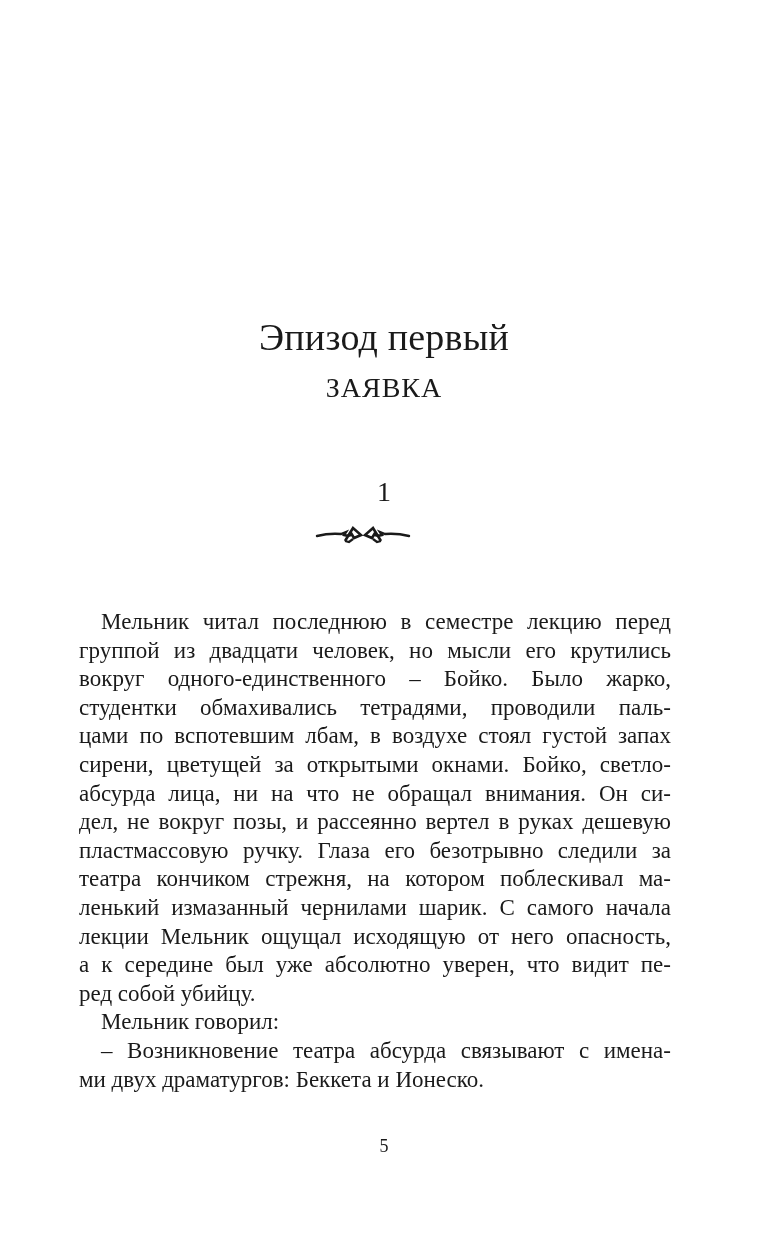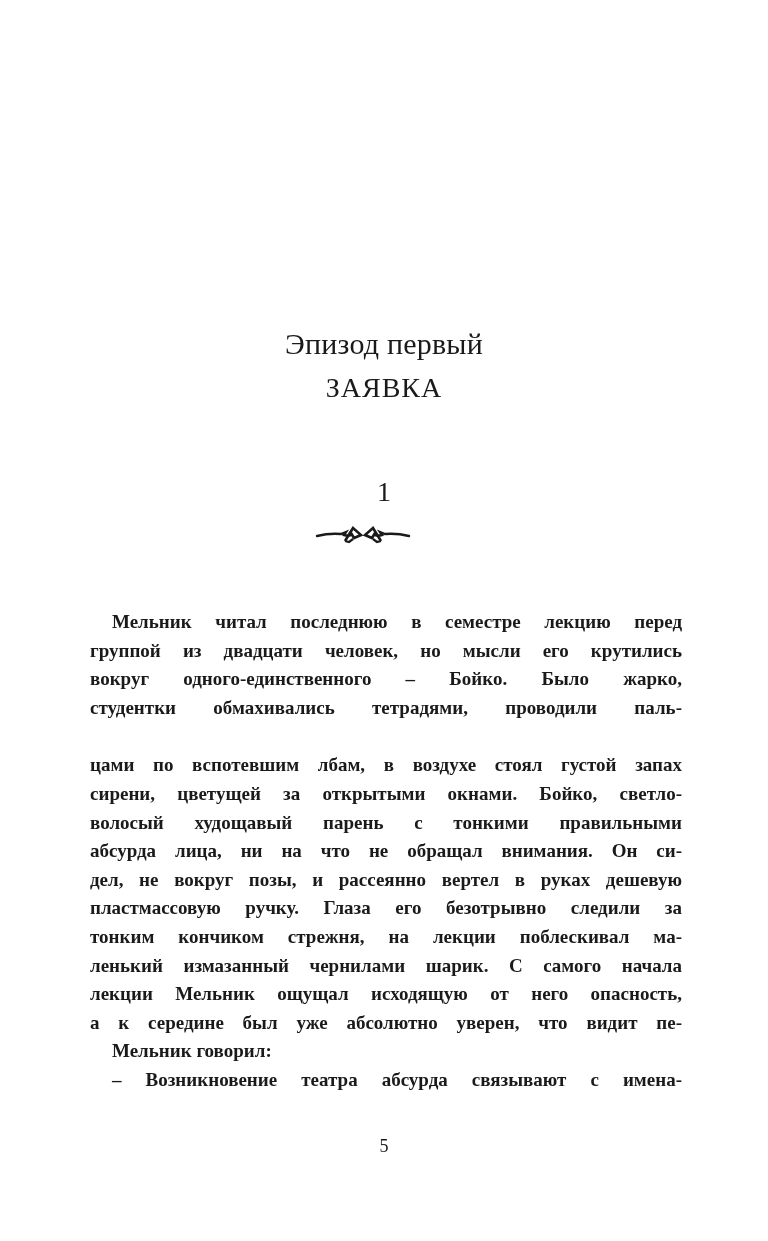"Эпизод первый" .episode-title { font-size: 30px -> 38px; top: 326px -> 319px }
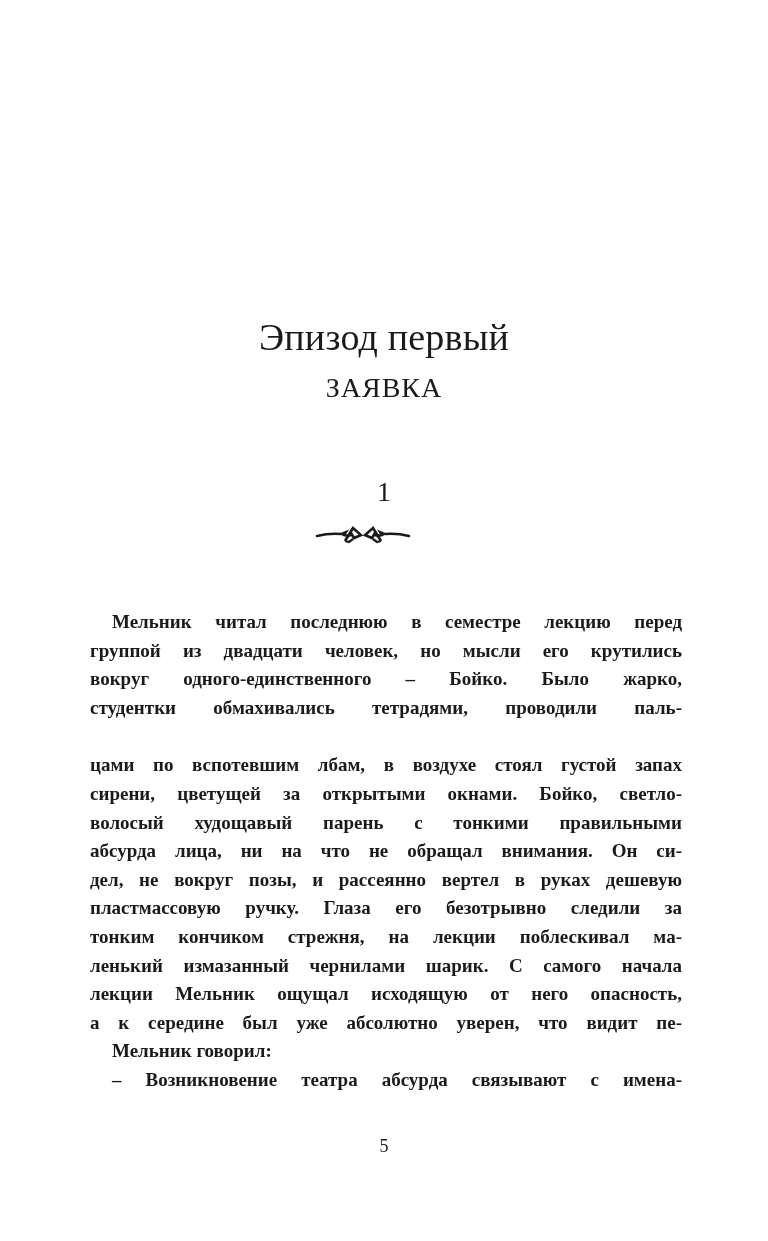"Мельник читал последнюю в семестре" .body-text { font-size: 19px -> 23px; font-weight: bold -> none; left: 112px -> 101px }
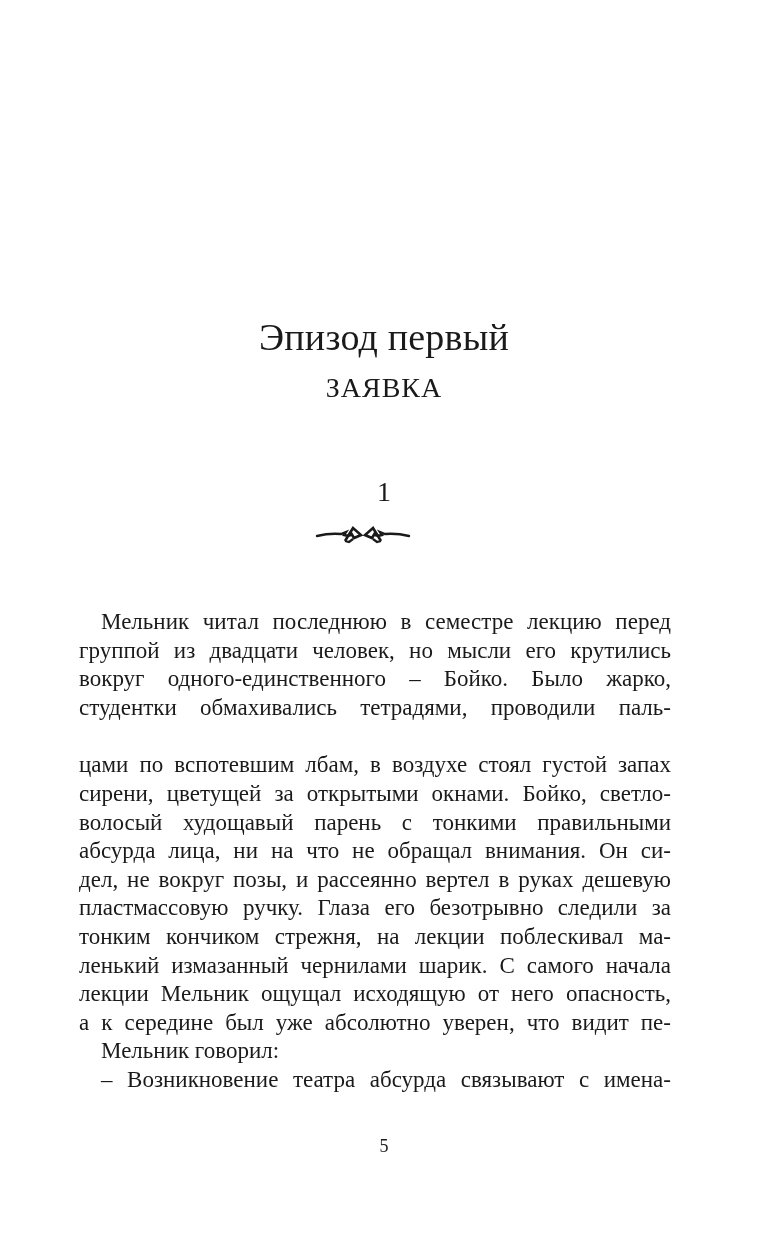"цами по вспотевшим лбам, в" span.line { margin-top: 29px -> none }
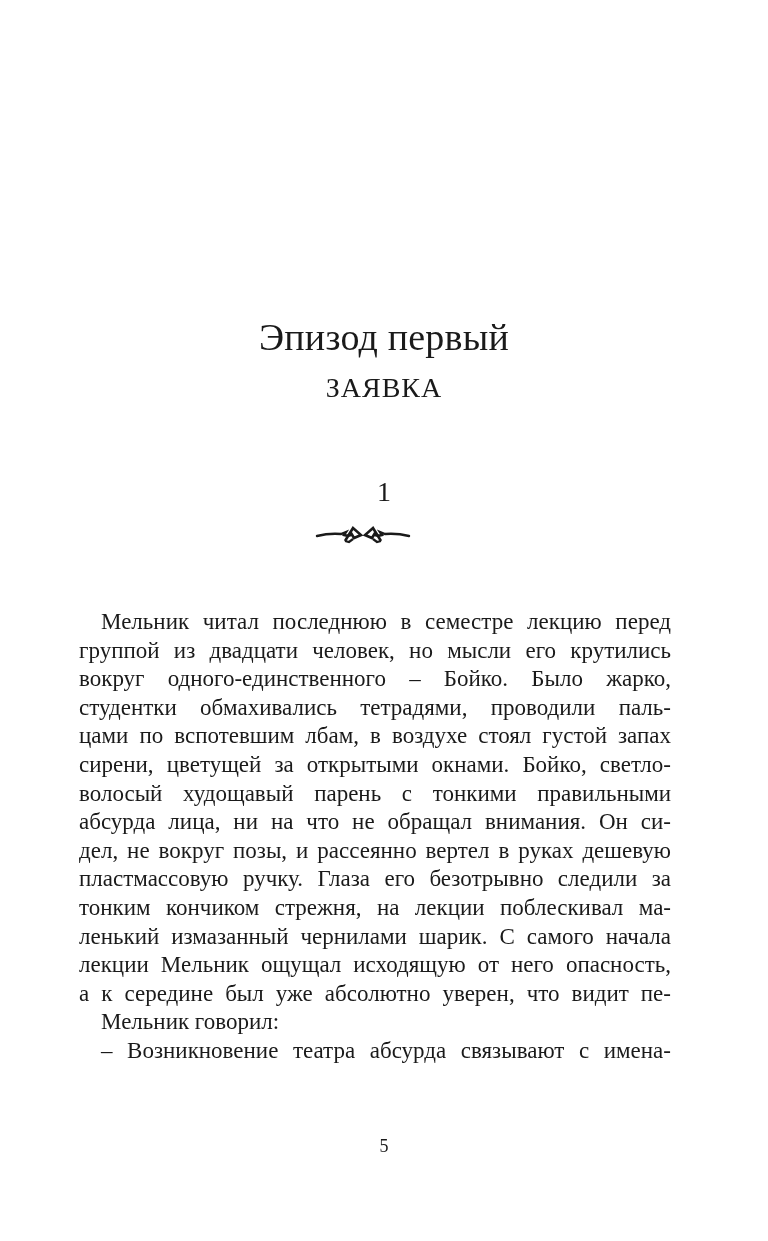"волосый худощавый парень с тонкими" span.line { html: <span>волосый худощавый парень с тонкими правильными</span> -> none }
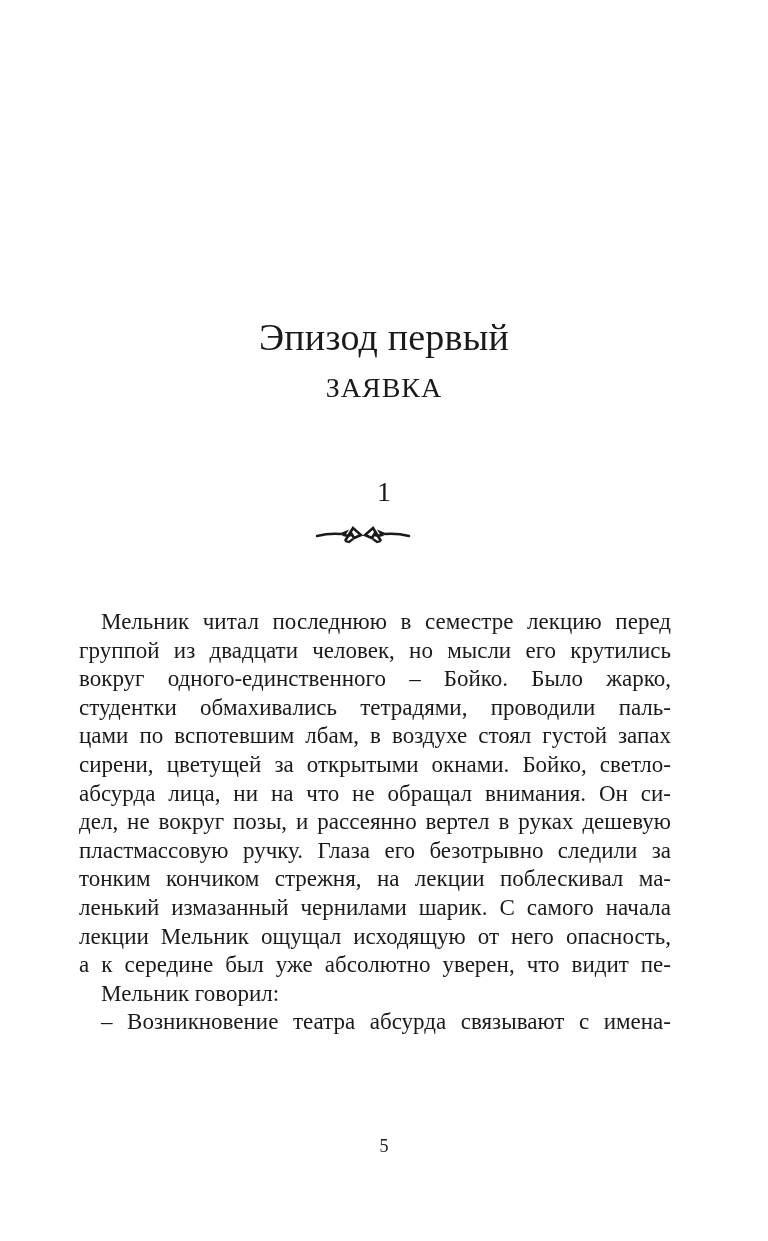"тонким кончиком стрежня, на лекции" span.line { text: тонким кончиком стрежня, на лекции -> театра кончиком стрежня, на котором }
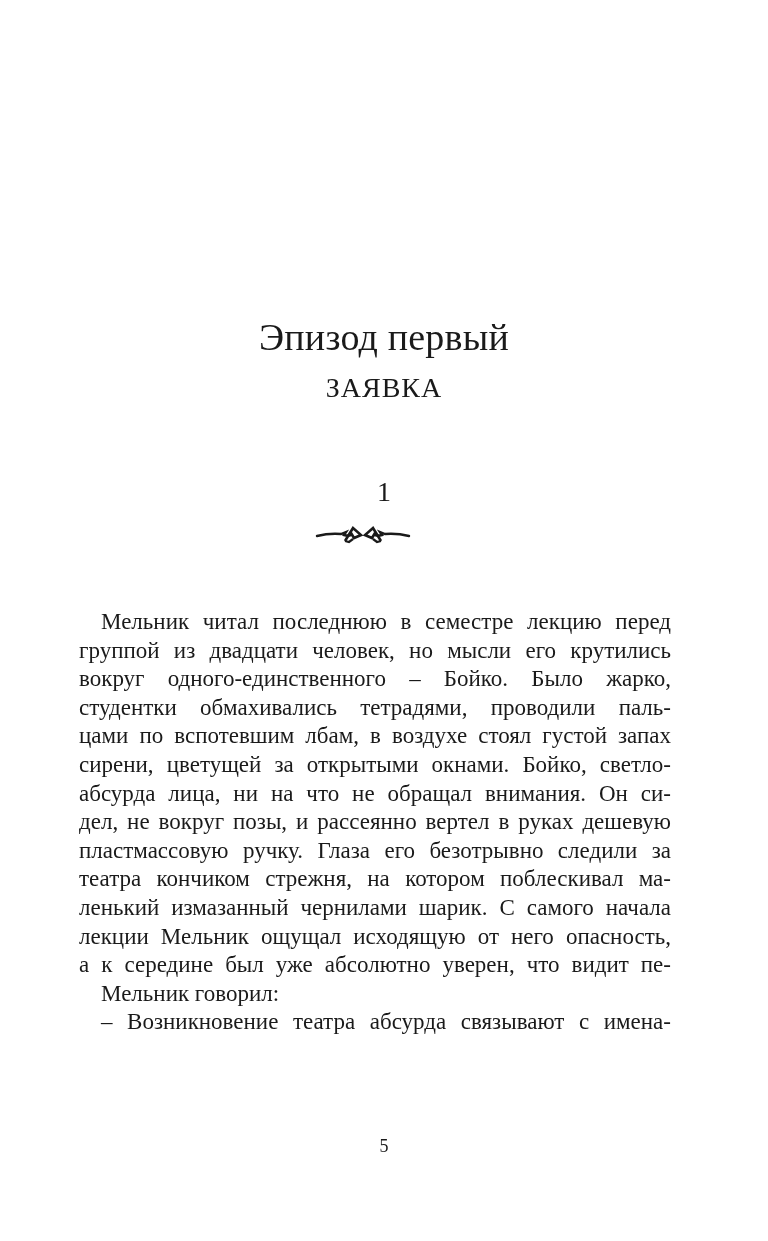"ред собой убийцу." span.line { html: none -> <span>ред собой убийцу.</span> }
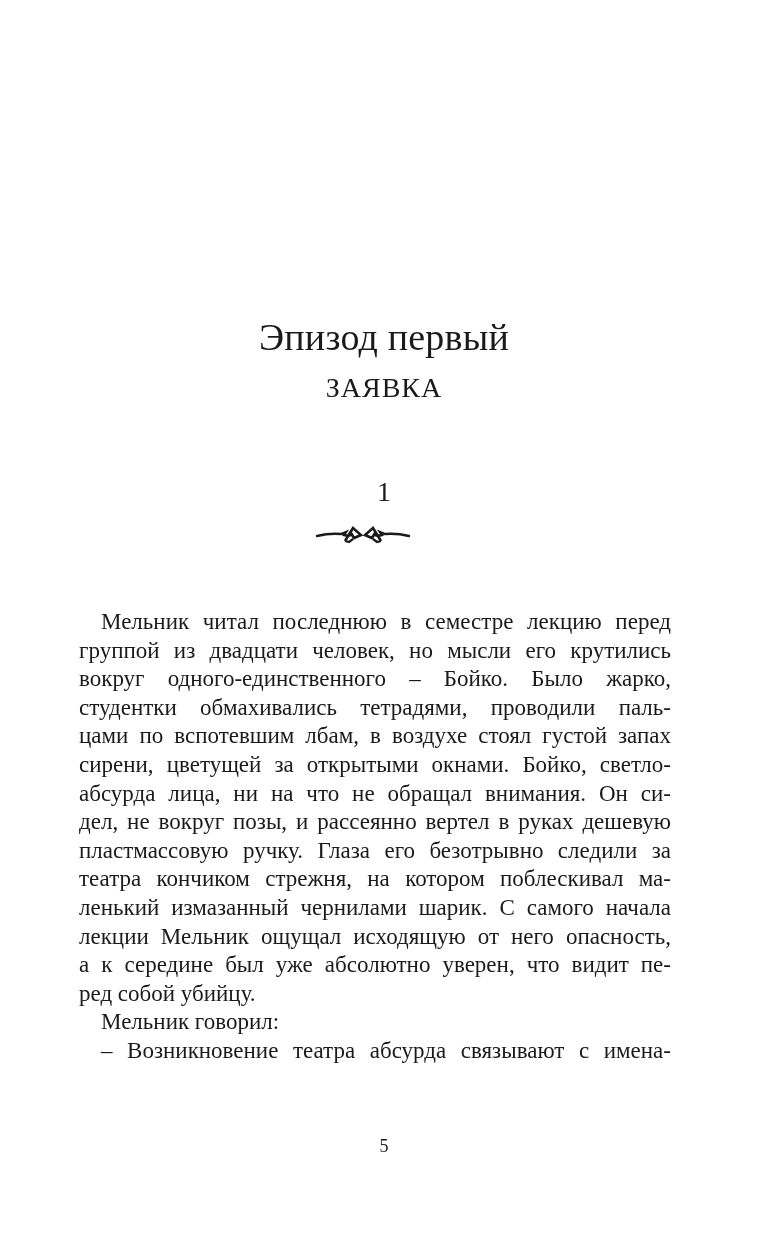"ми двух драматургов: Беккета и" span.line { html: none -> <span>ми двух драматургов: Беккета и Ионеско.</span> }
